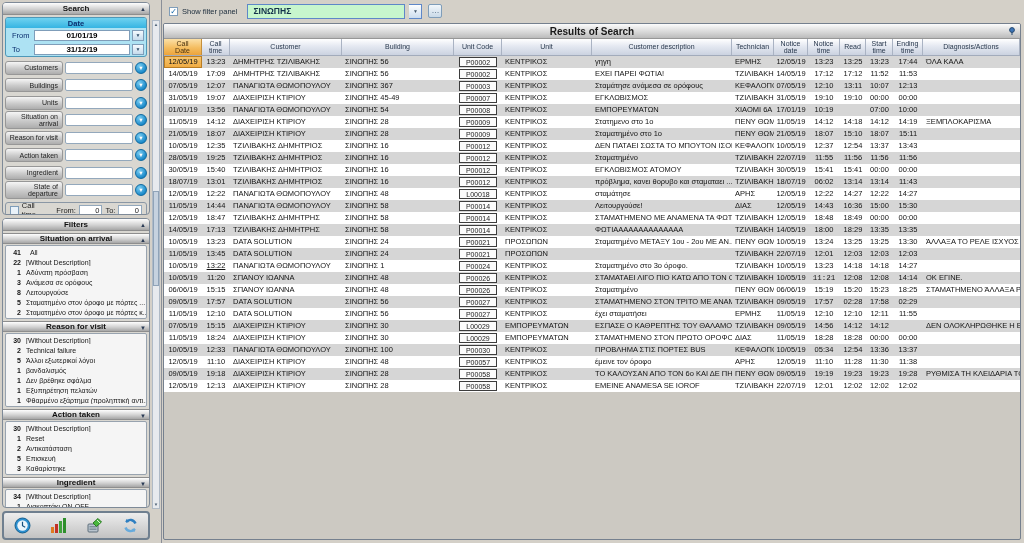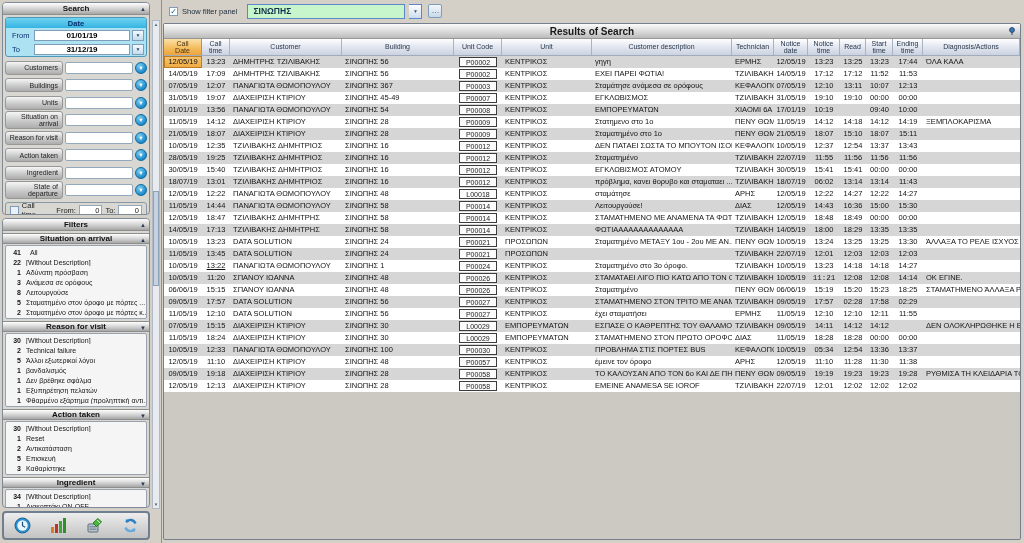"09:40" div.t-cell { text: 09:40 -> 07:00 }
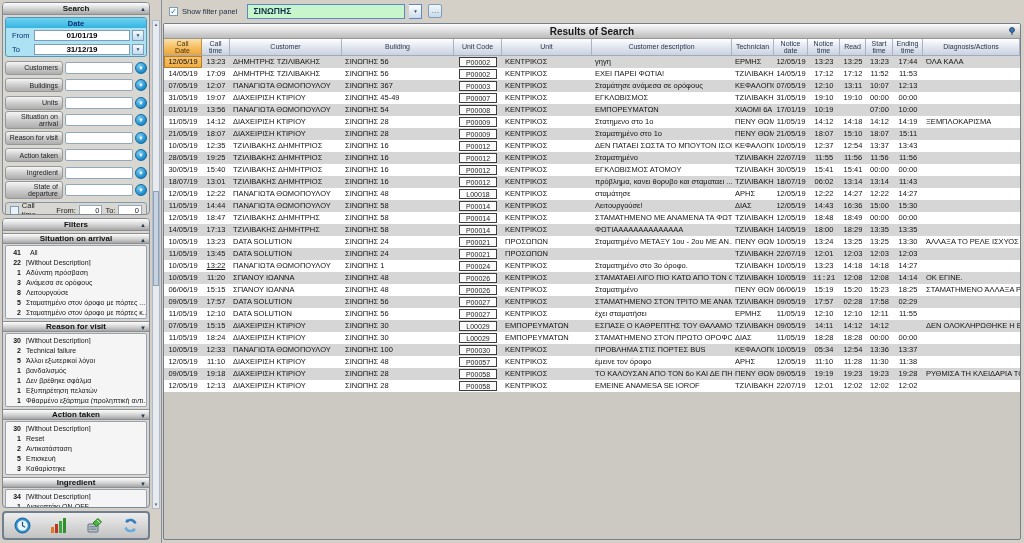"14:11" div.t-cell { text: 14:11 -> 14:56 }
